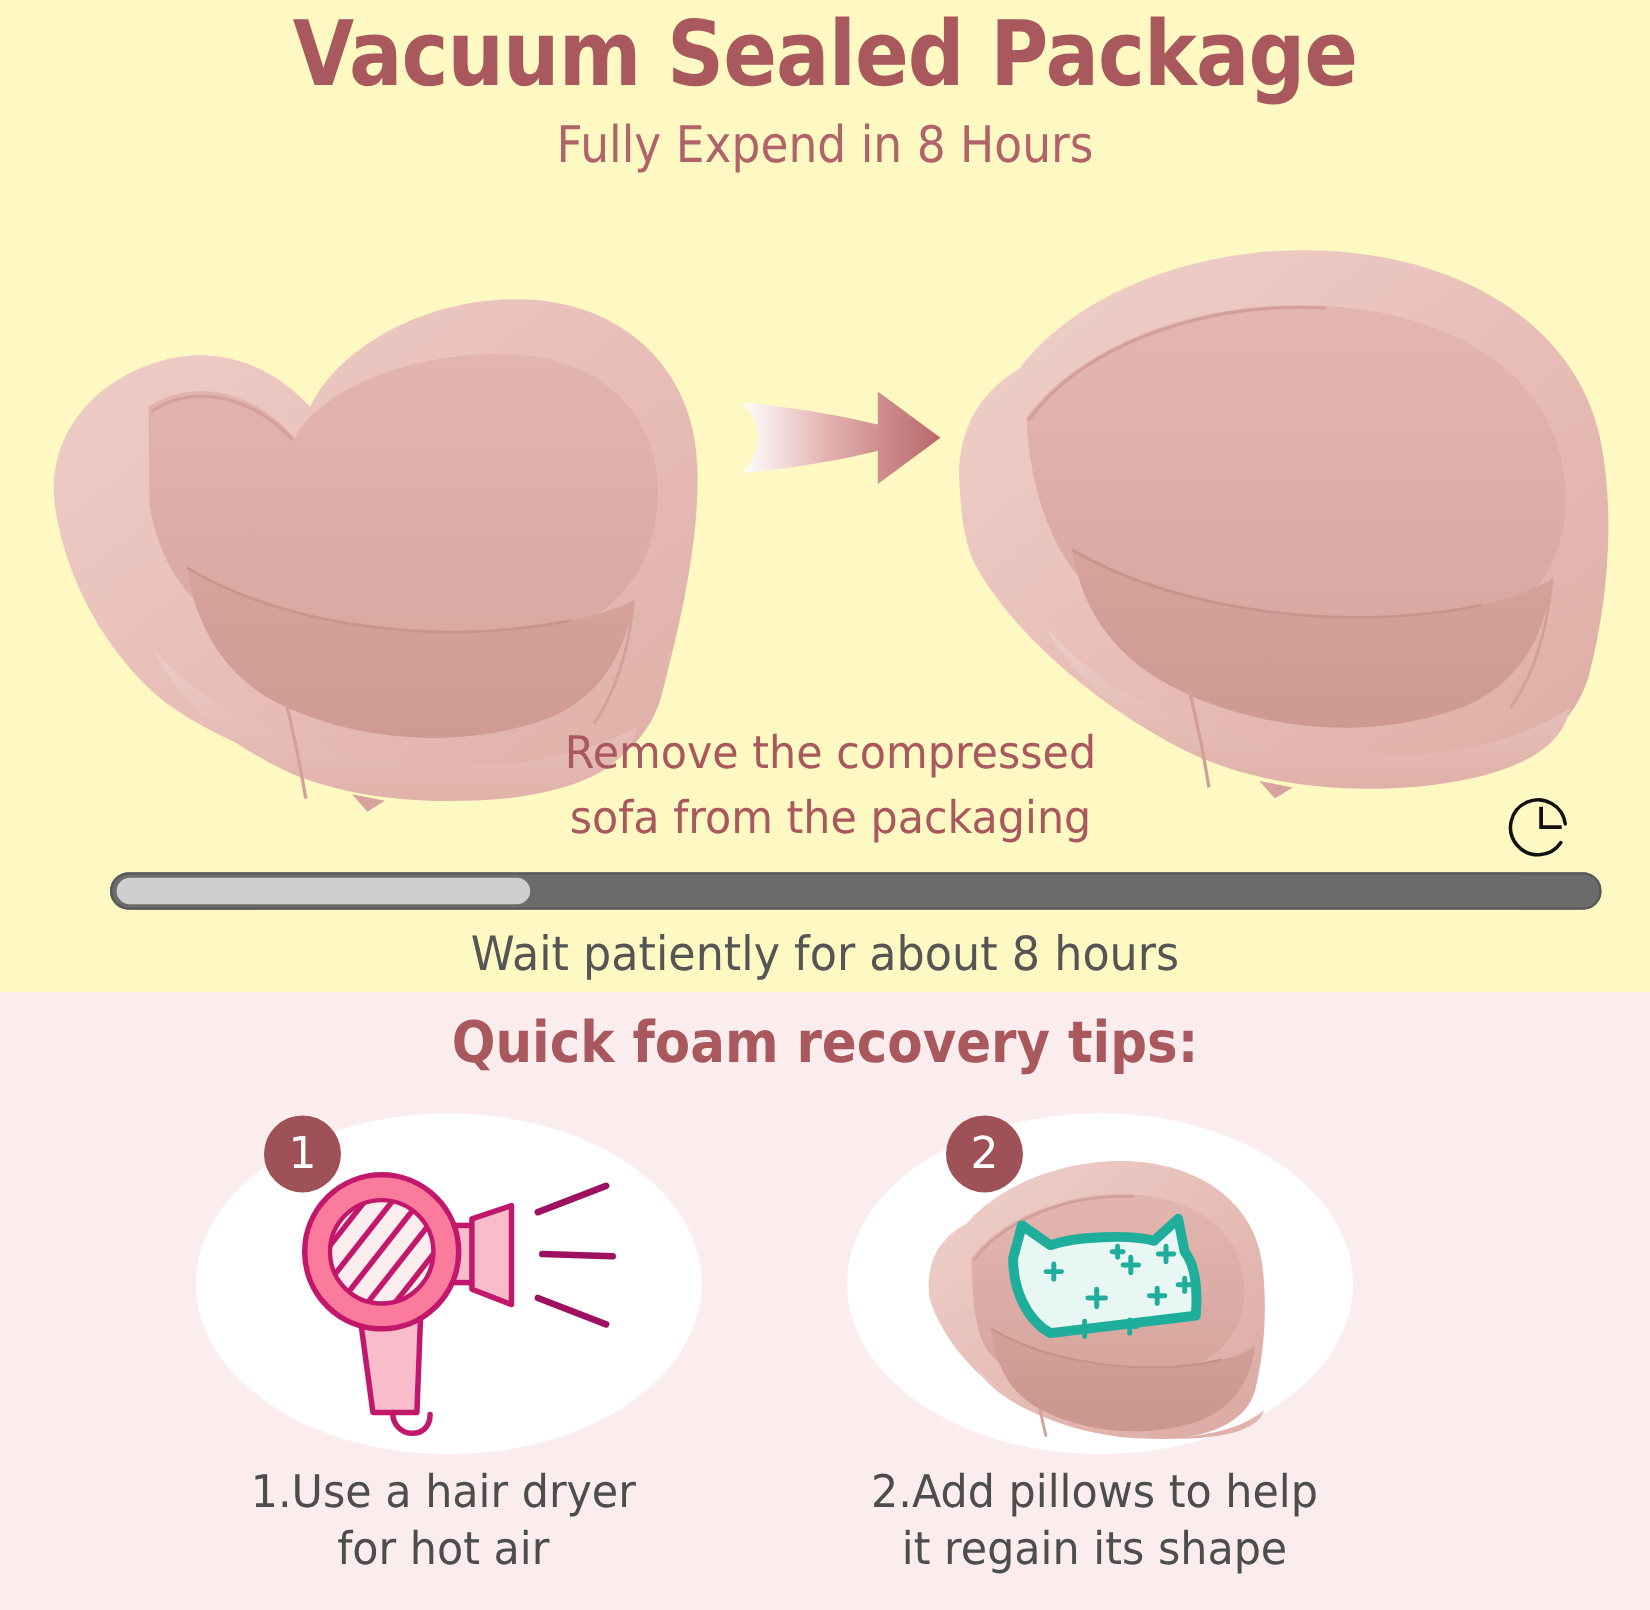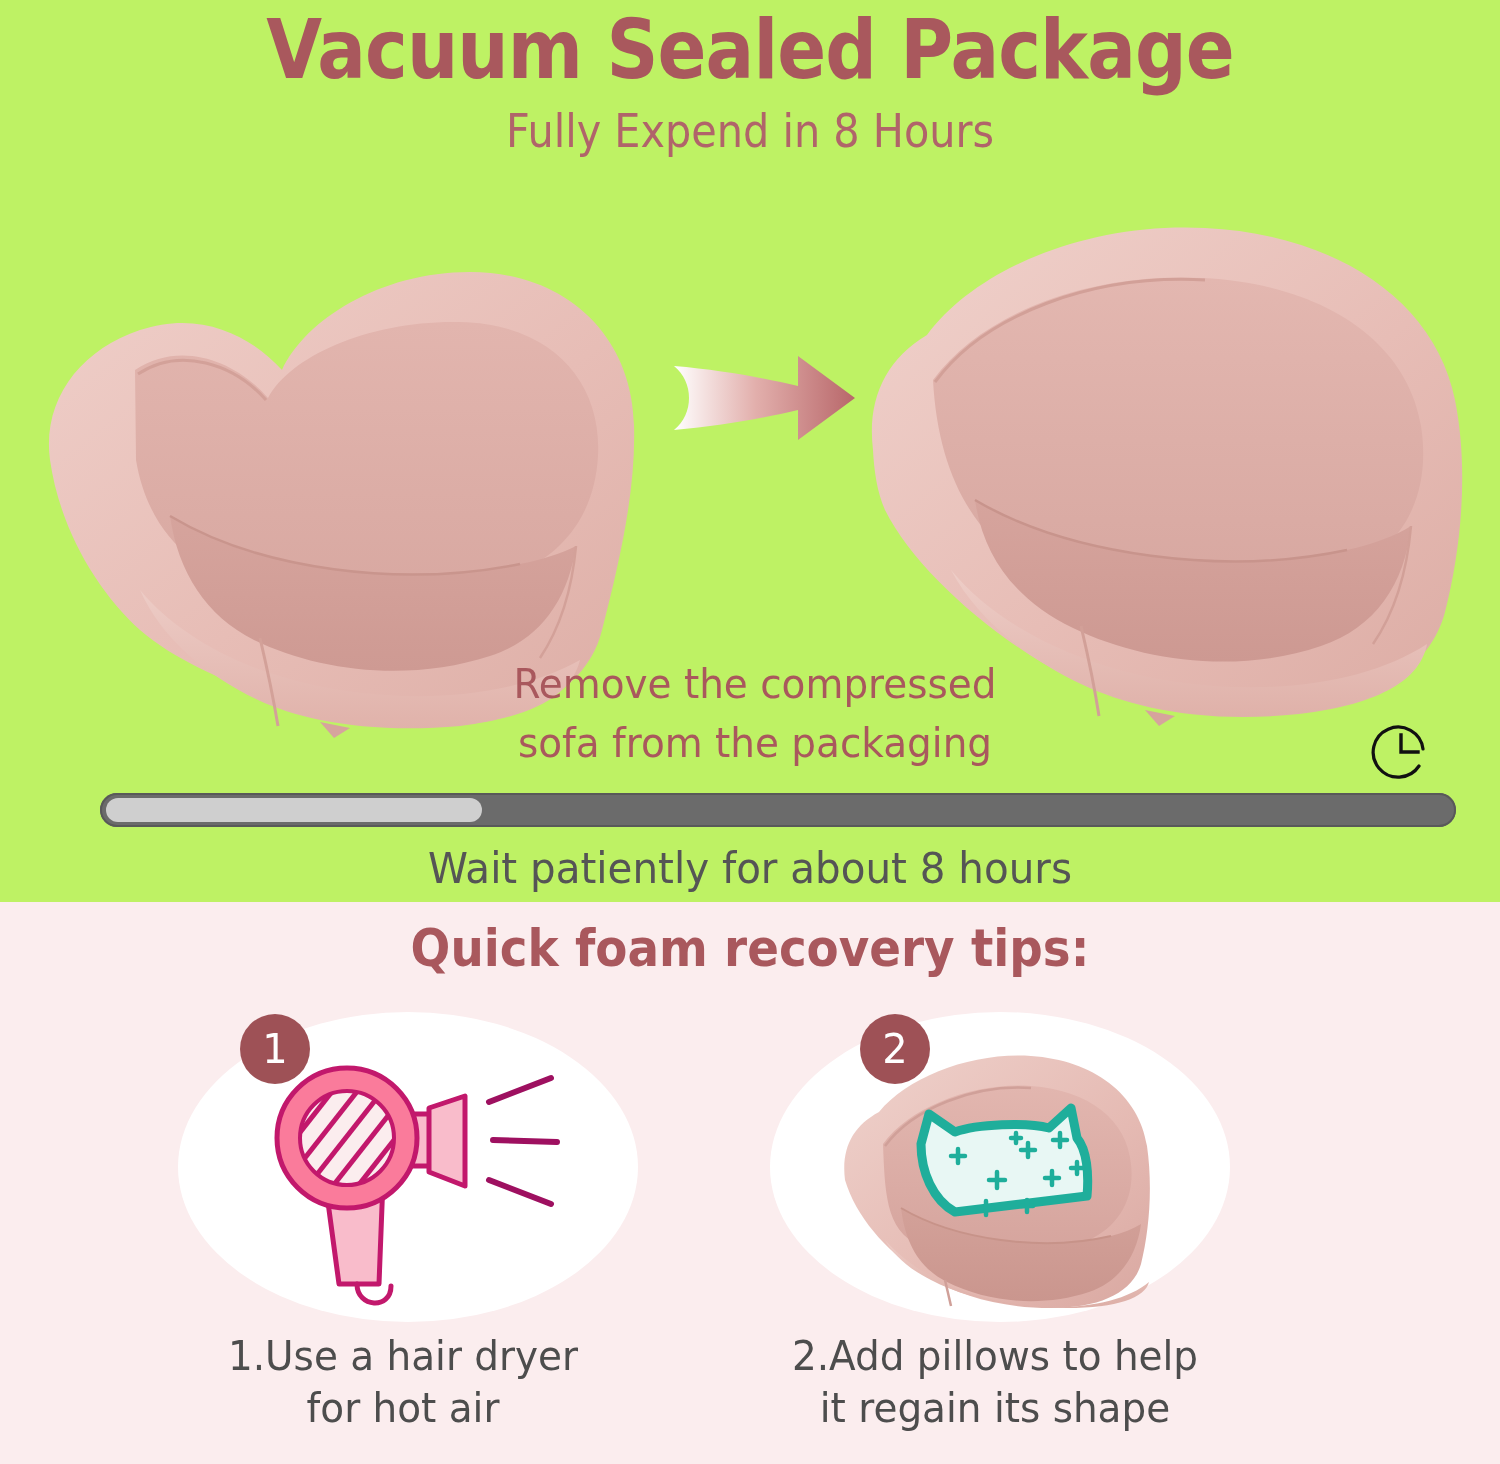"Vacuum Sealed Package" .top-section { background: #bef264 -> #fef9c3 }
